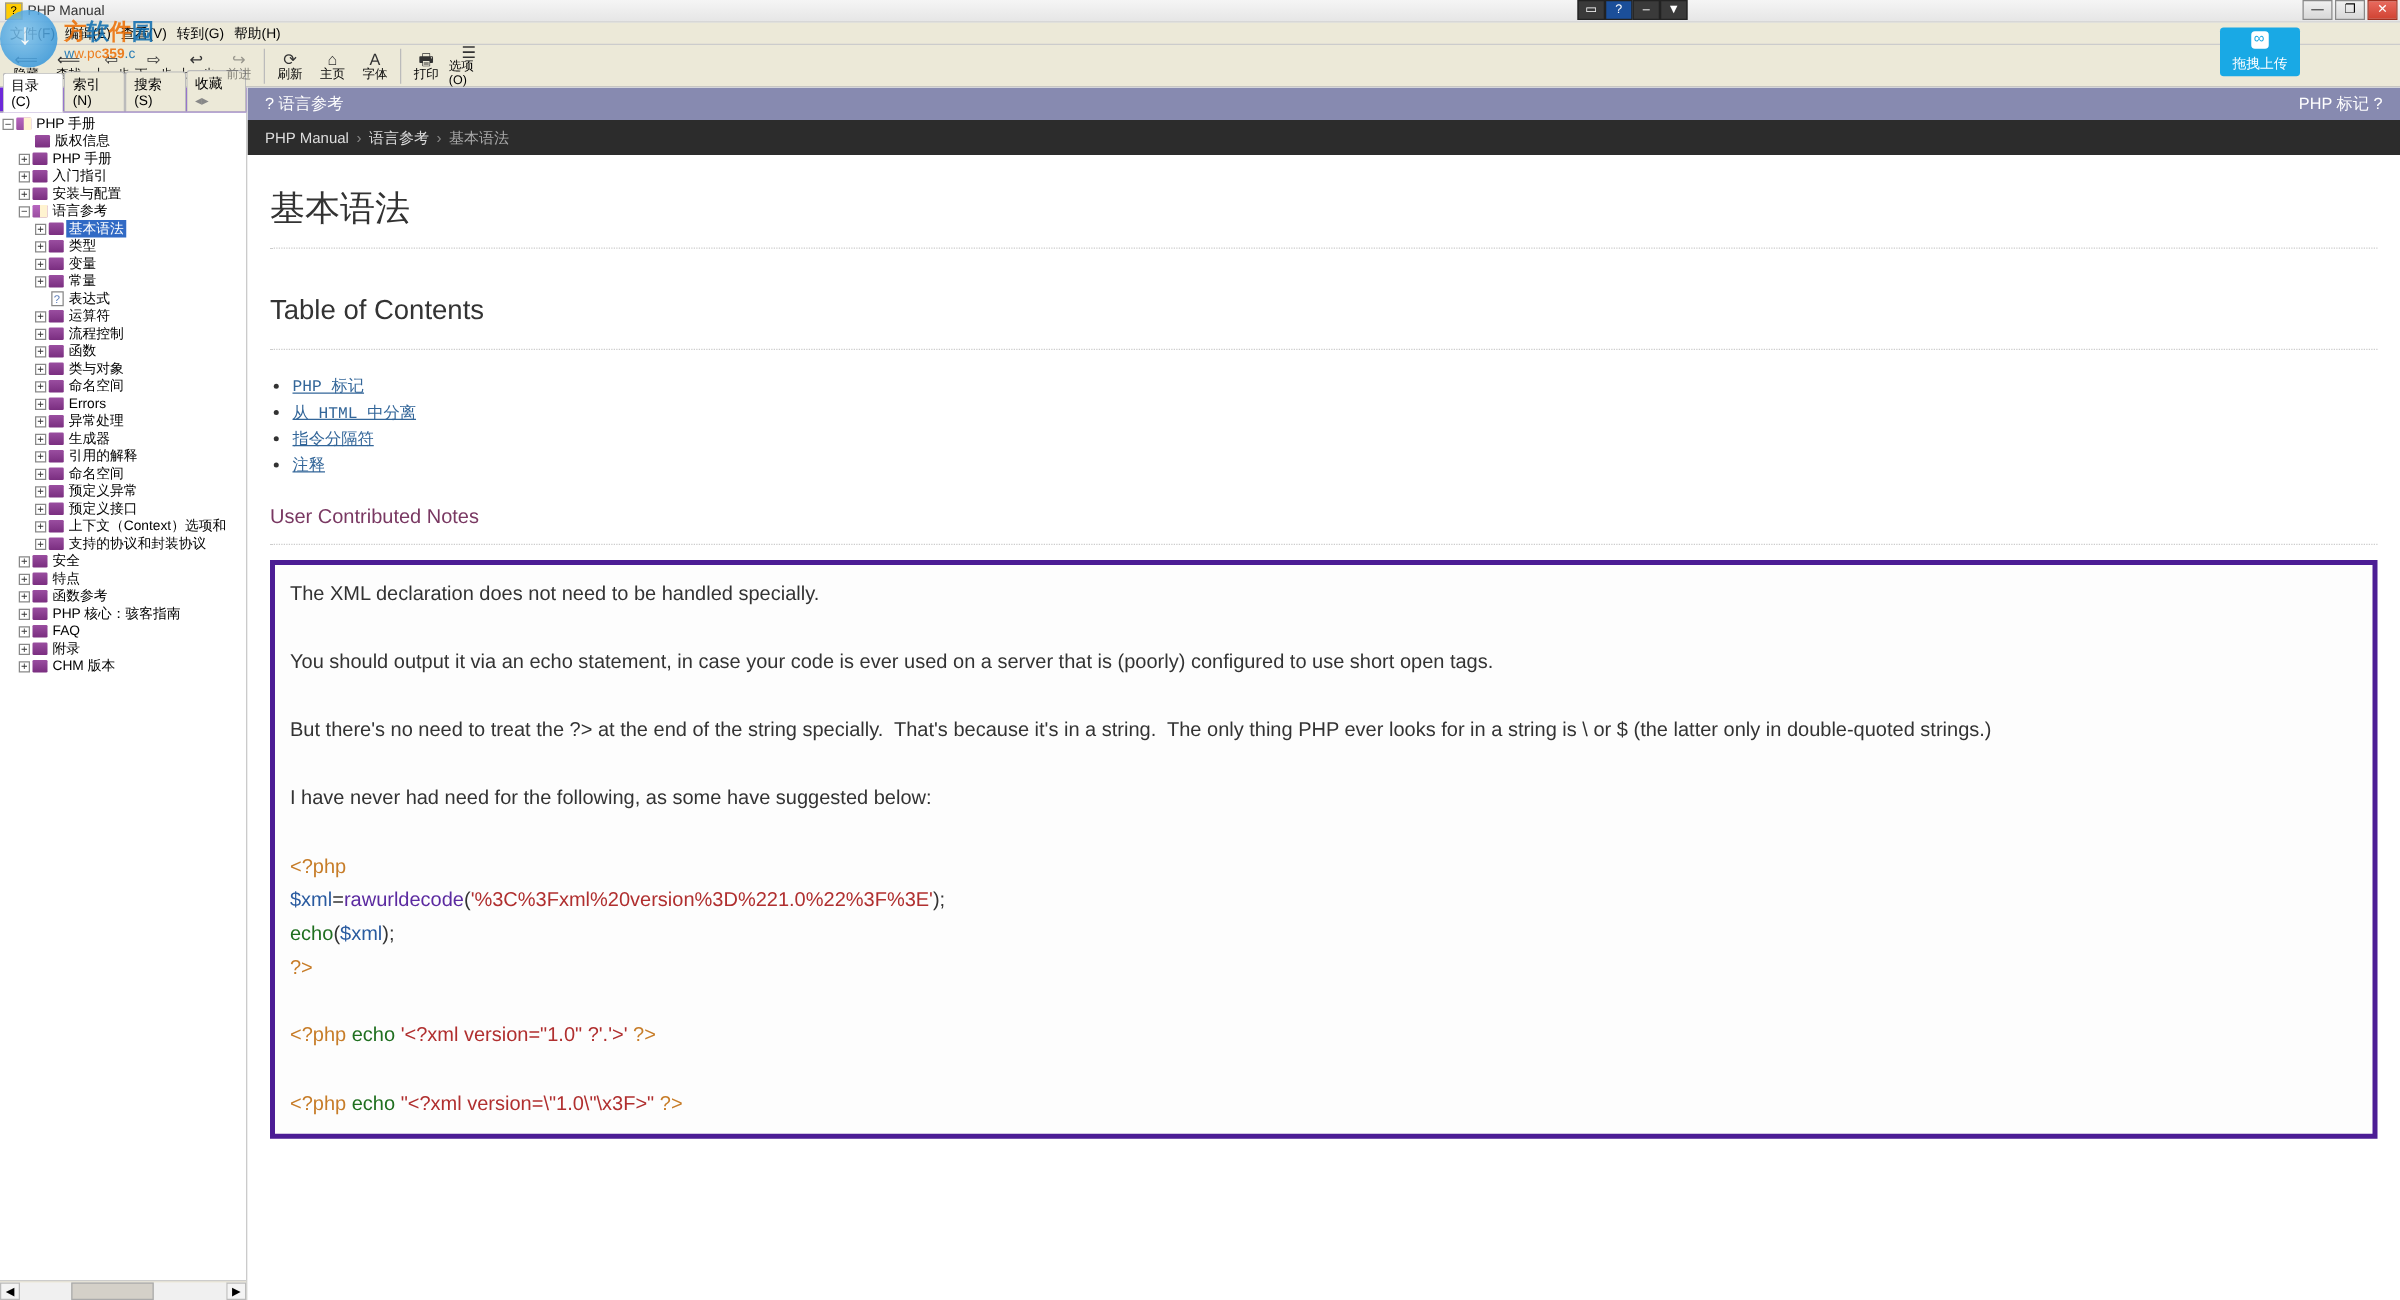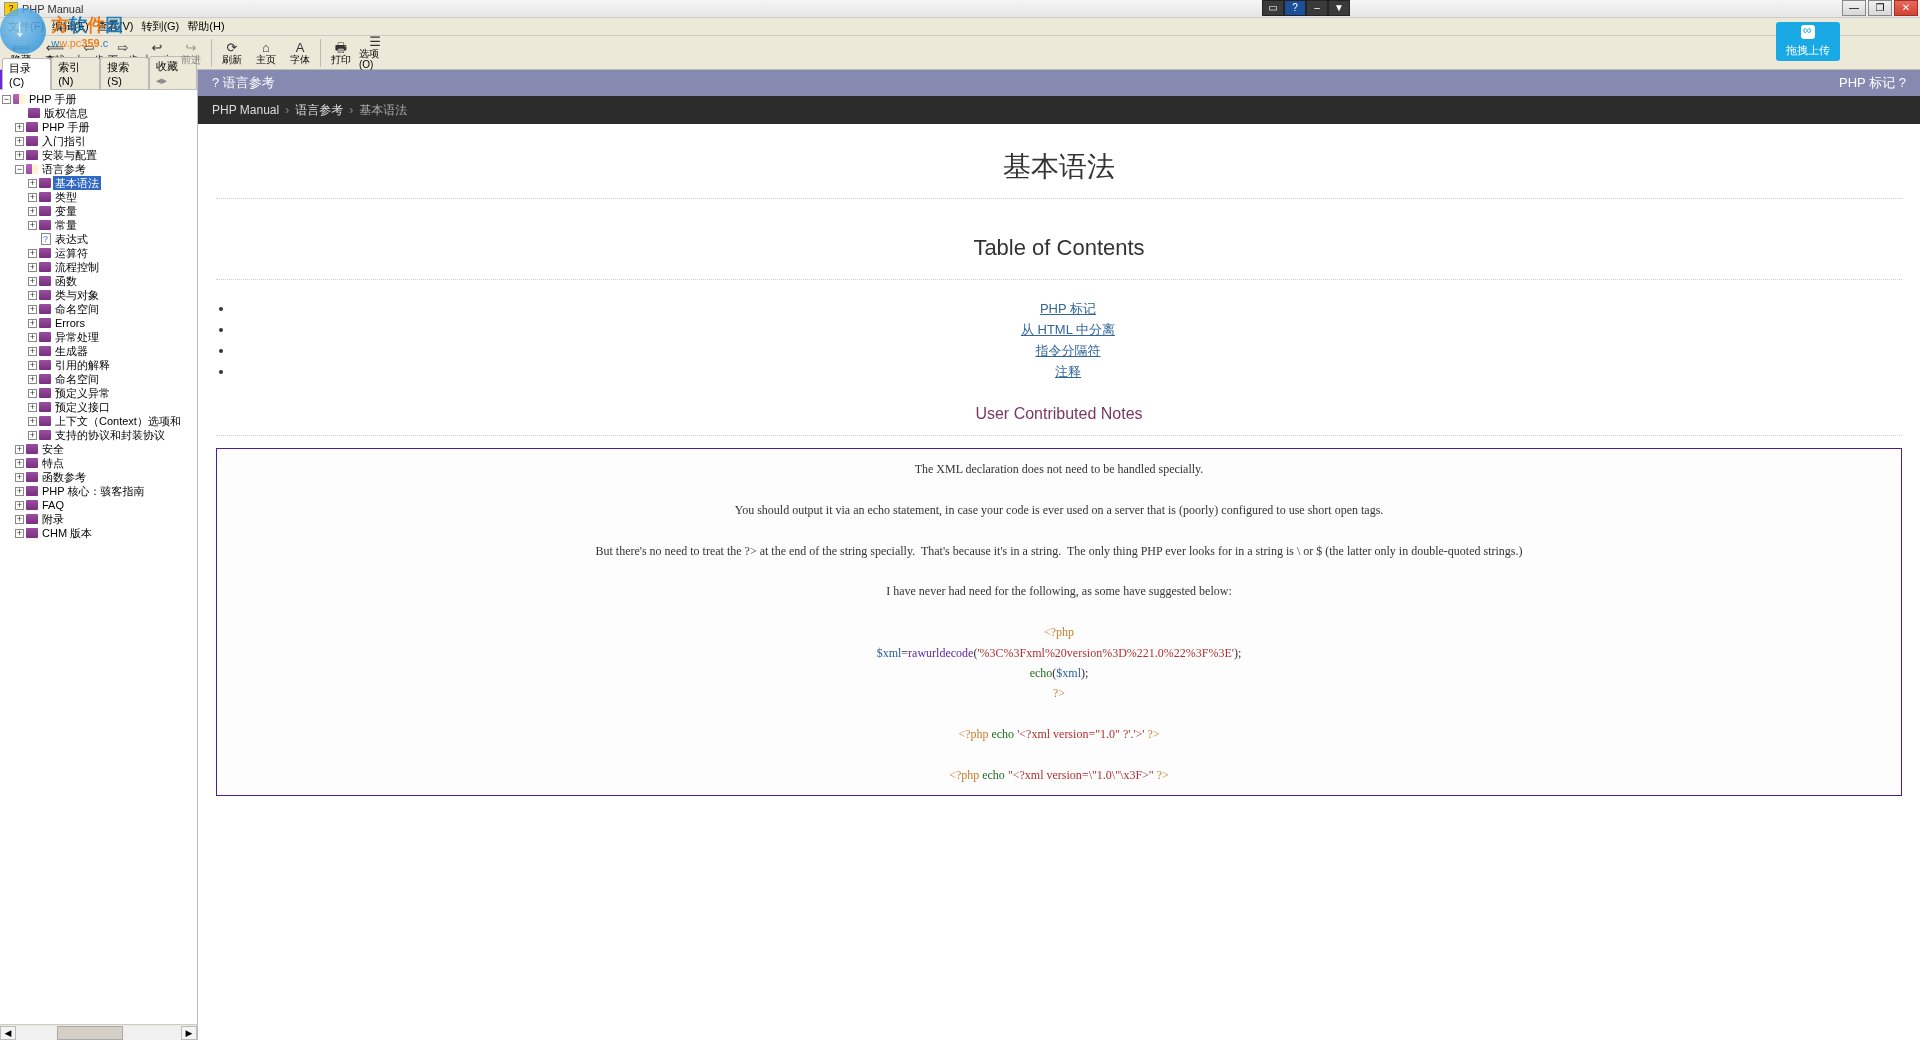"? 语言参考" .content { text-align: center -> none }
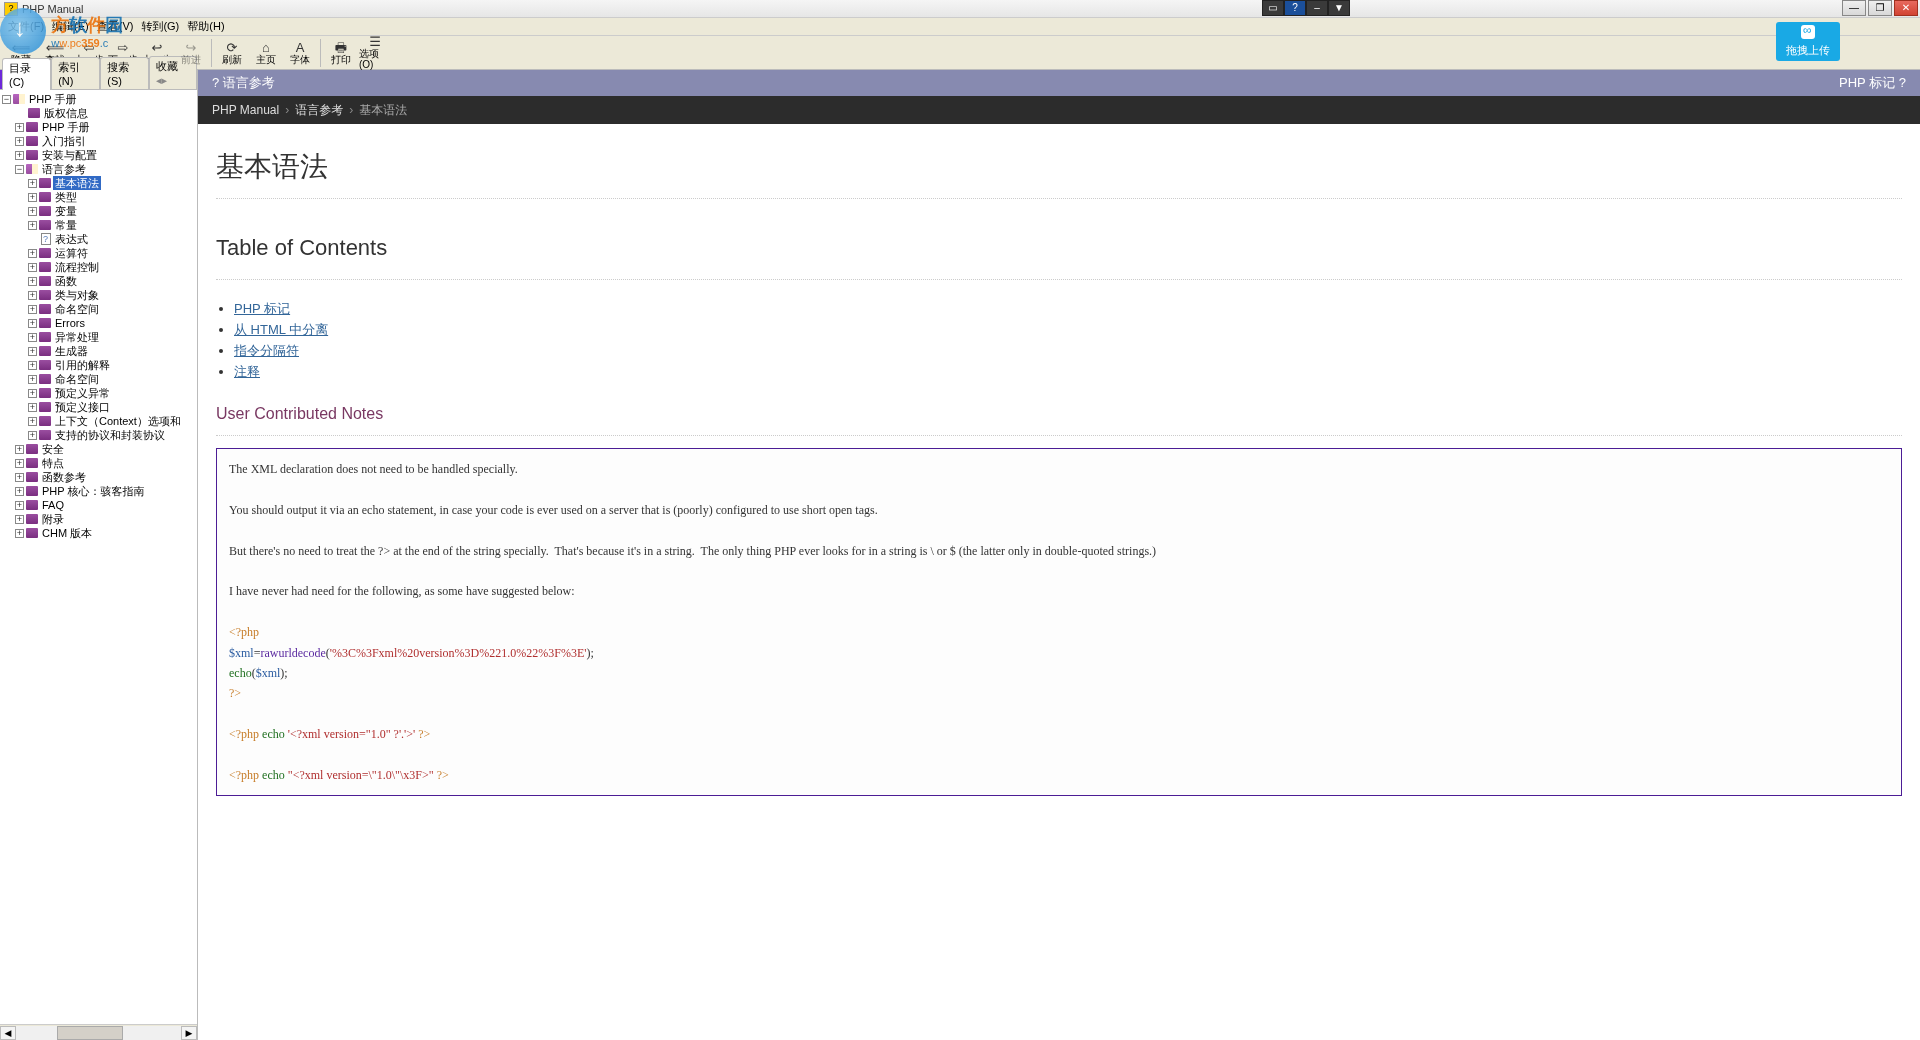"PHP 标记" .toc-list a { font-family: none -> Liberation Mono, monospace }
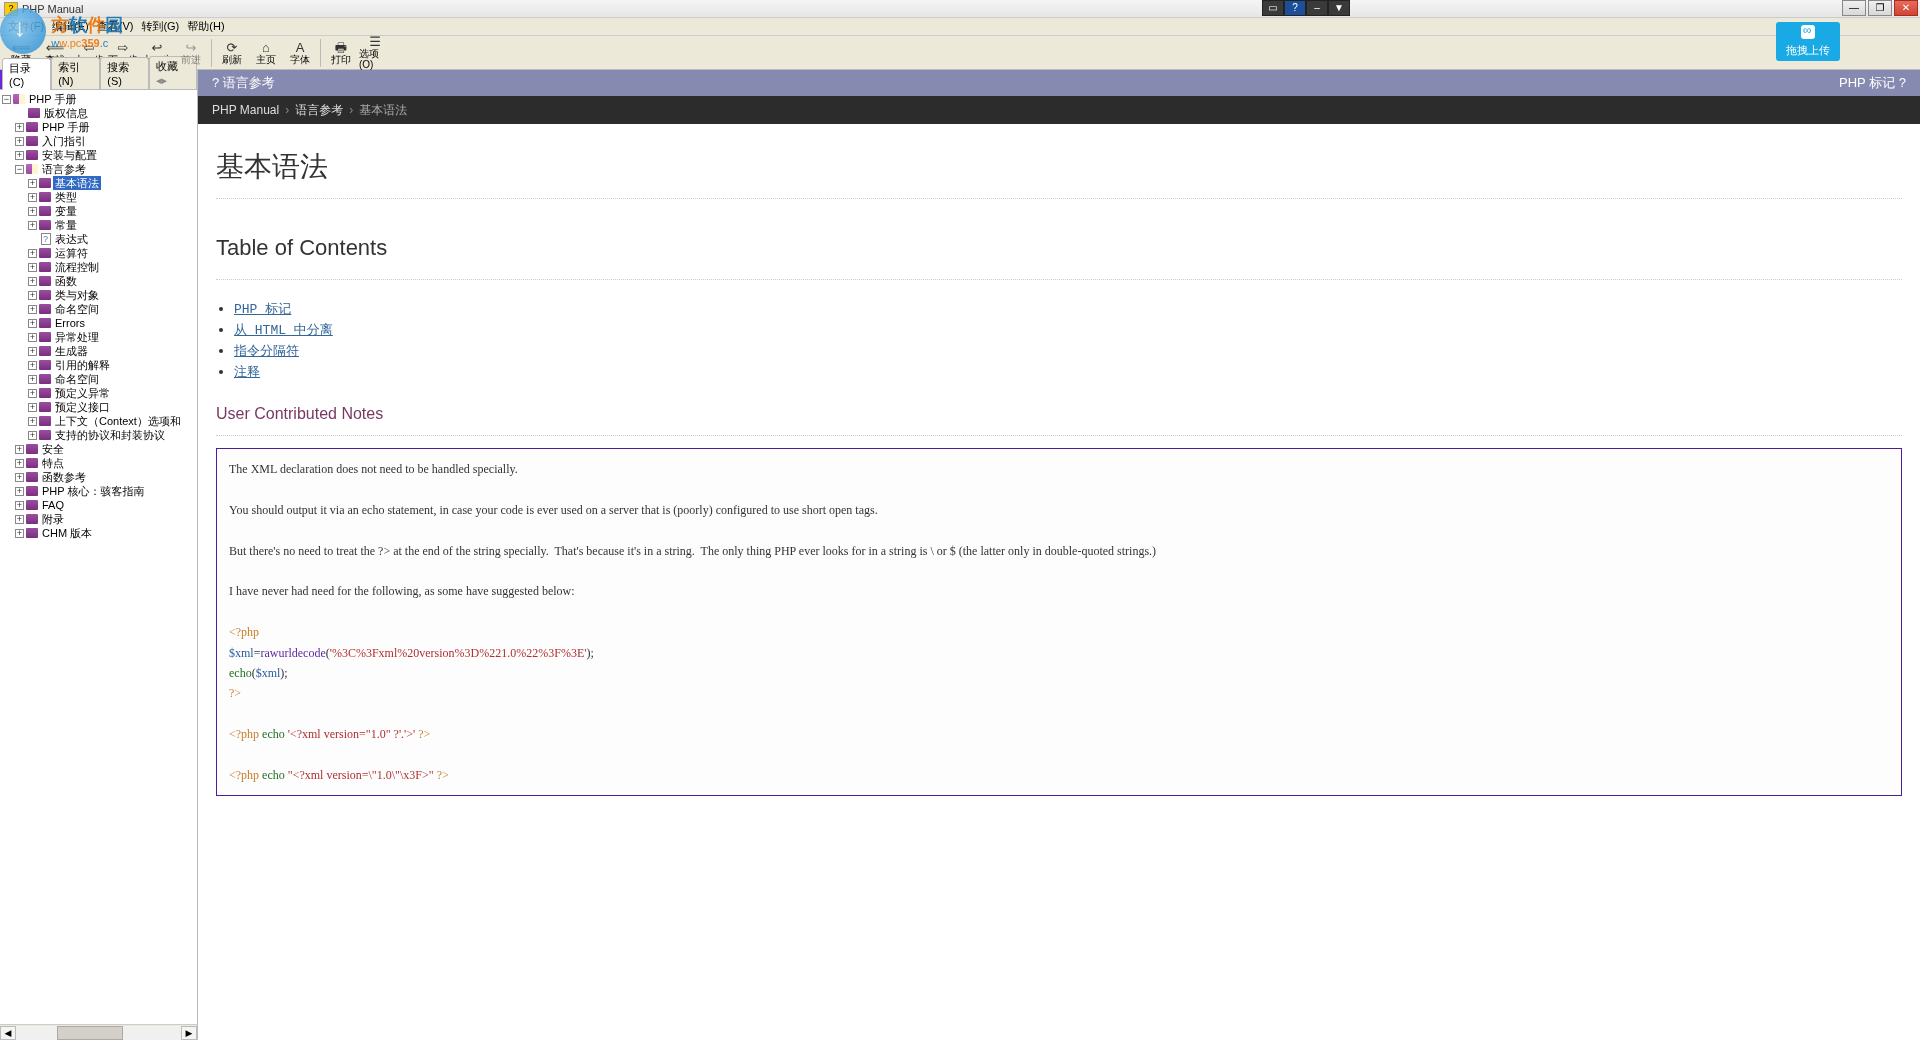"The XML declaration does not" .note-body { border: 1px solid #4c1d95 -> 4px solid #4c1d95; font-family: Liberation Serif, serif -> Liberation Sans, sans-serif; font-size: 12px -> 16px }
